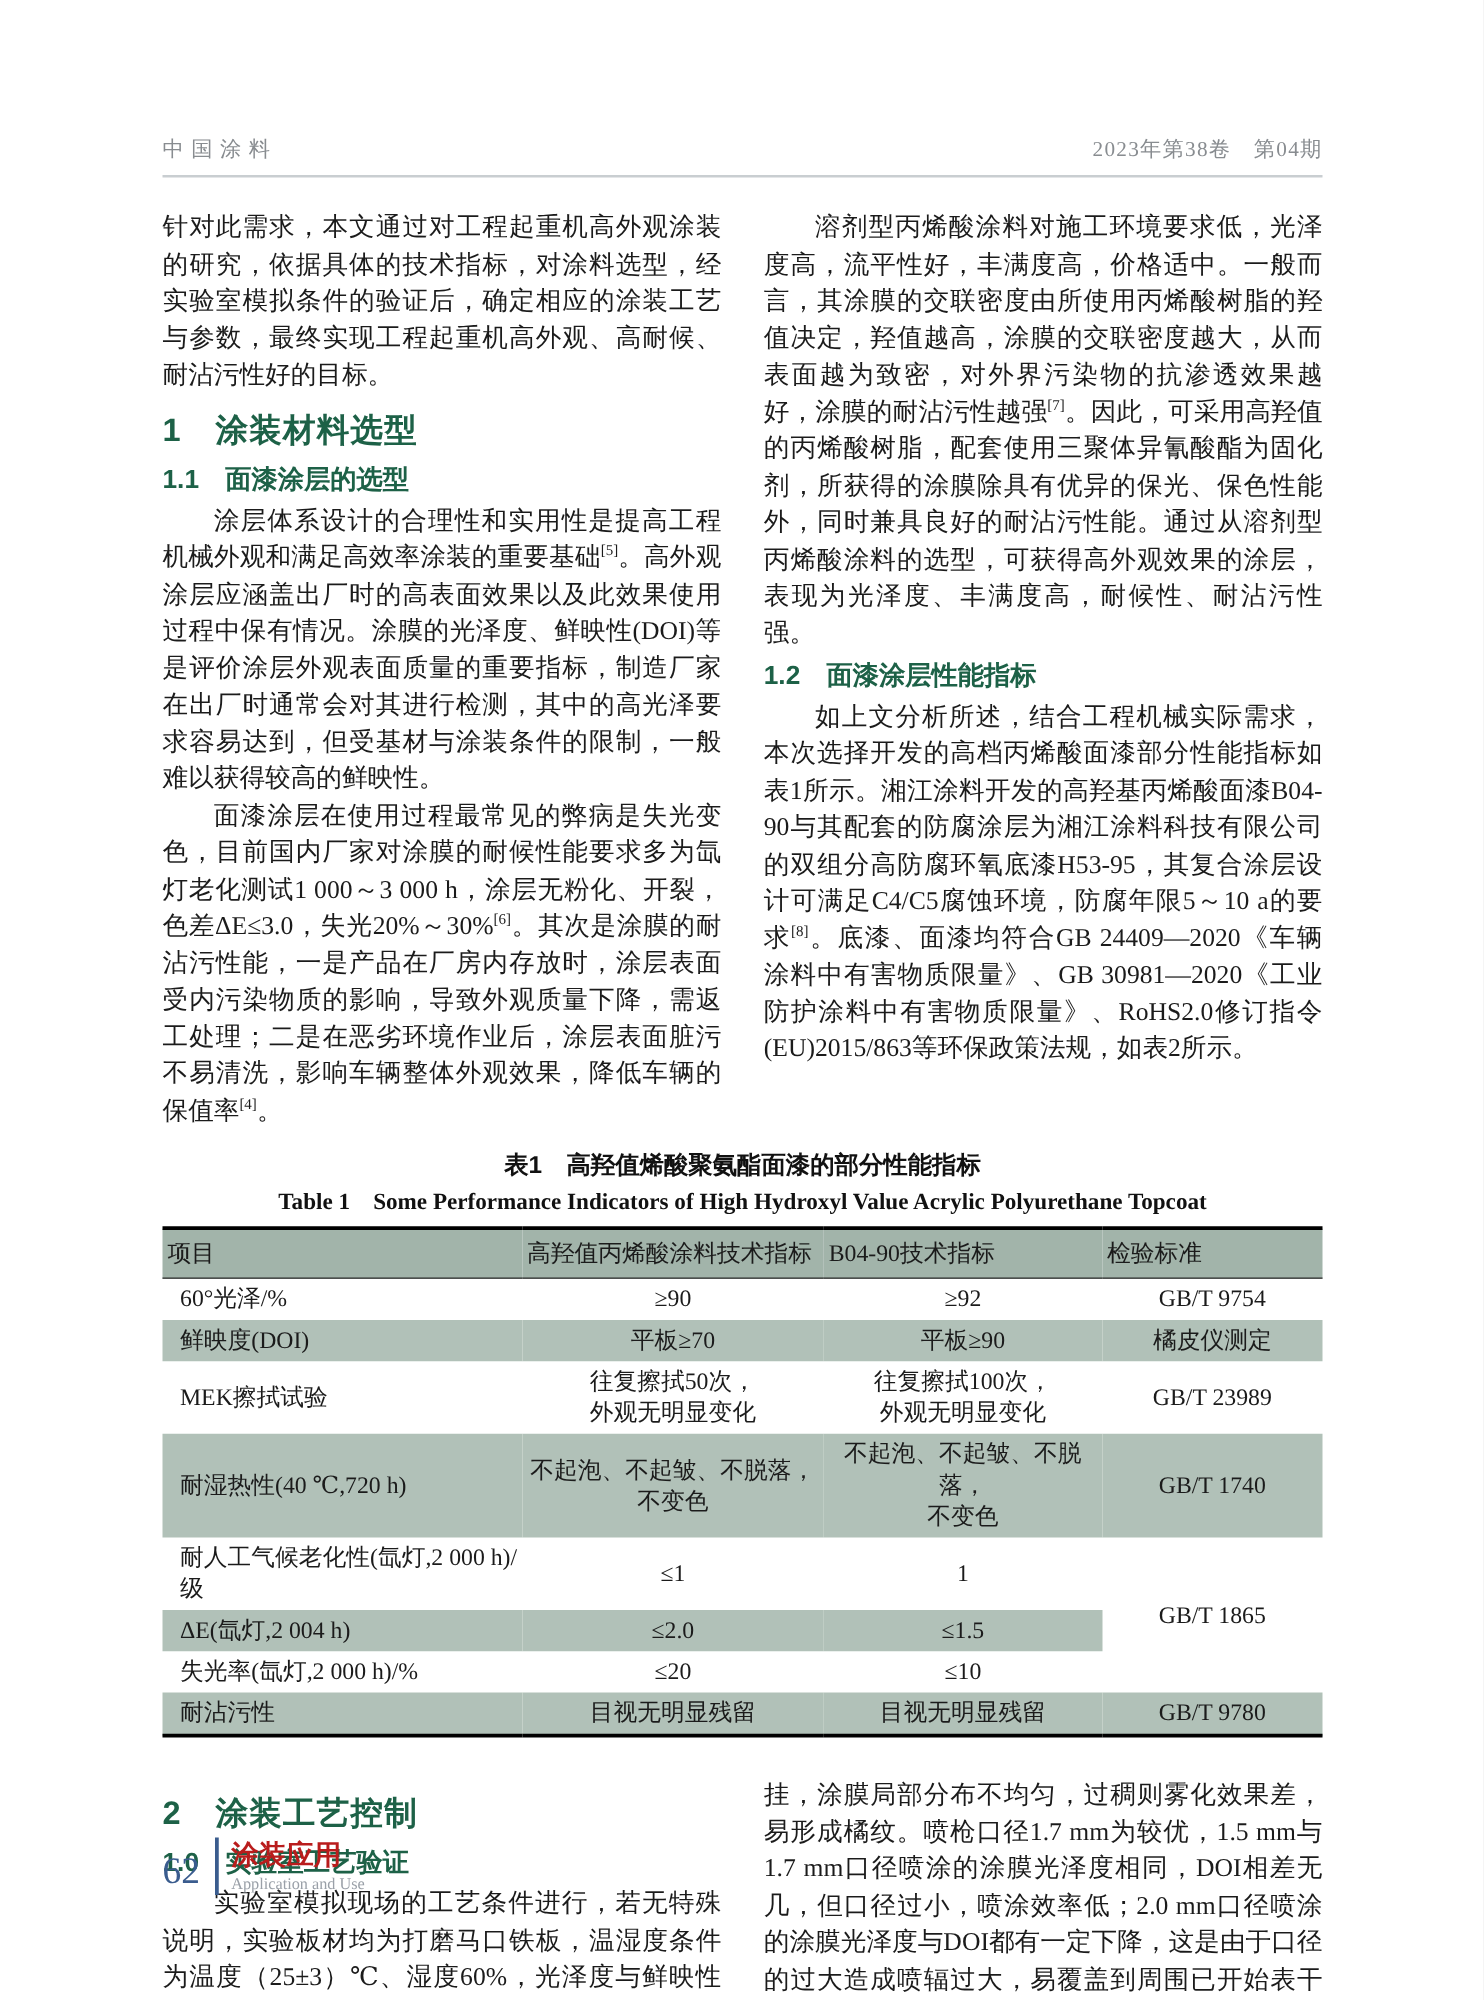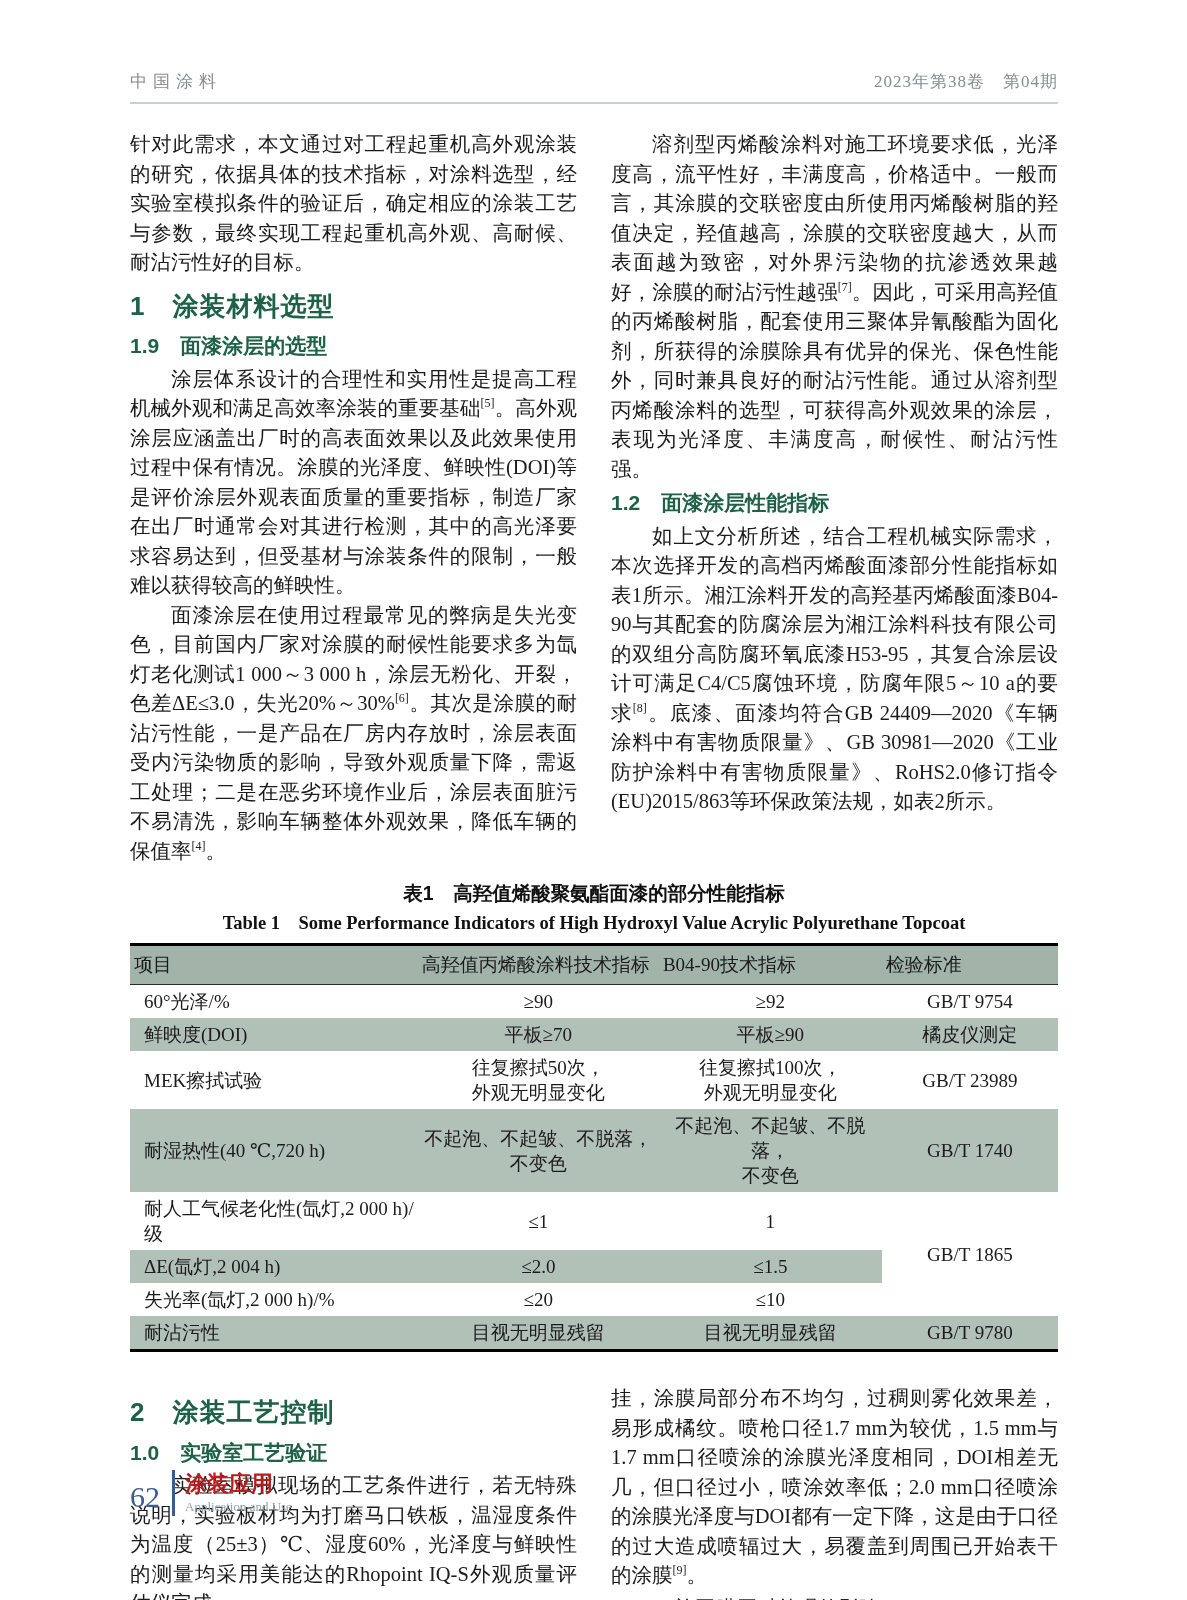"中国涂料" .page { padding: 70px 129px 0 130px -> 108px 129px 0 130px }
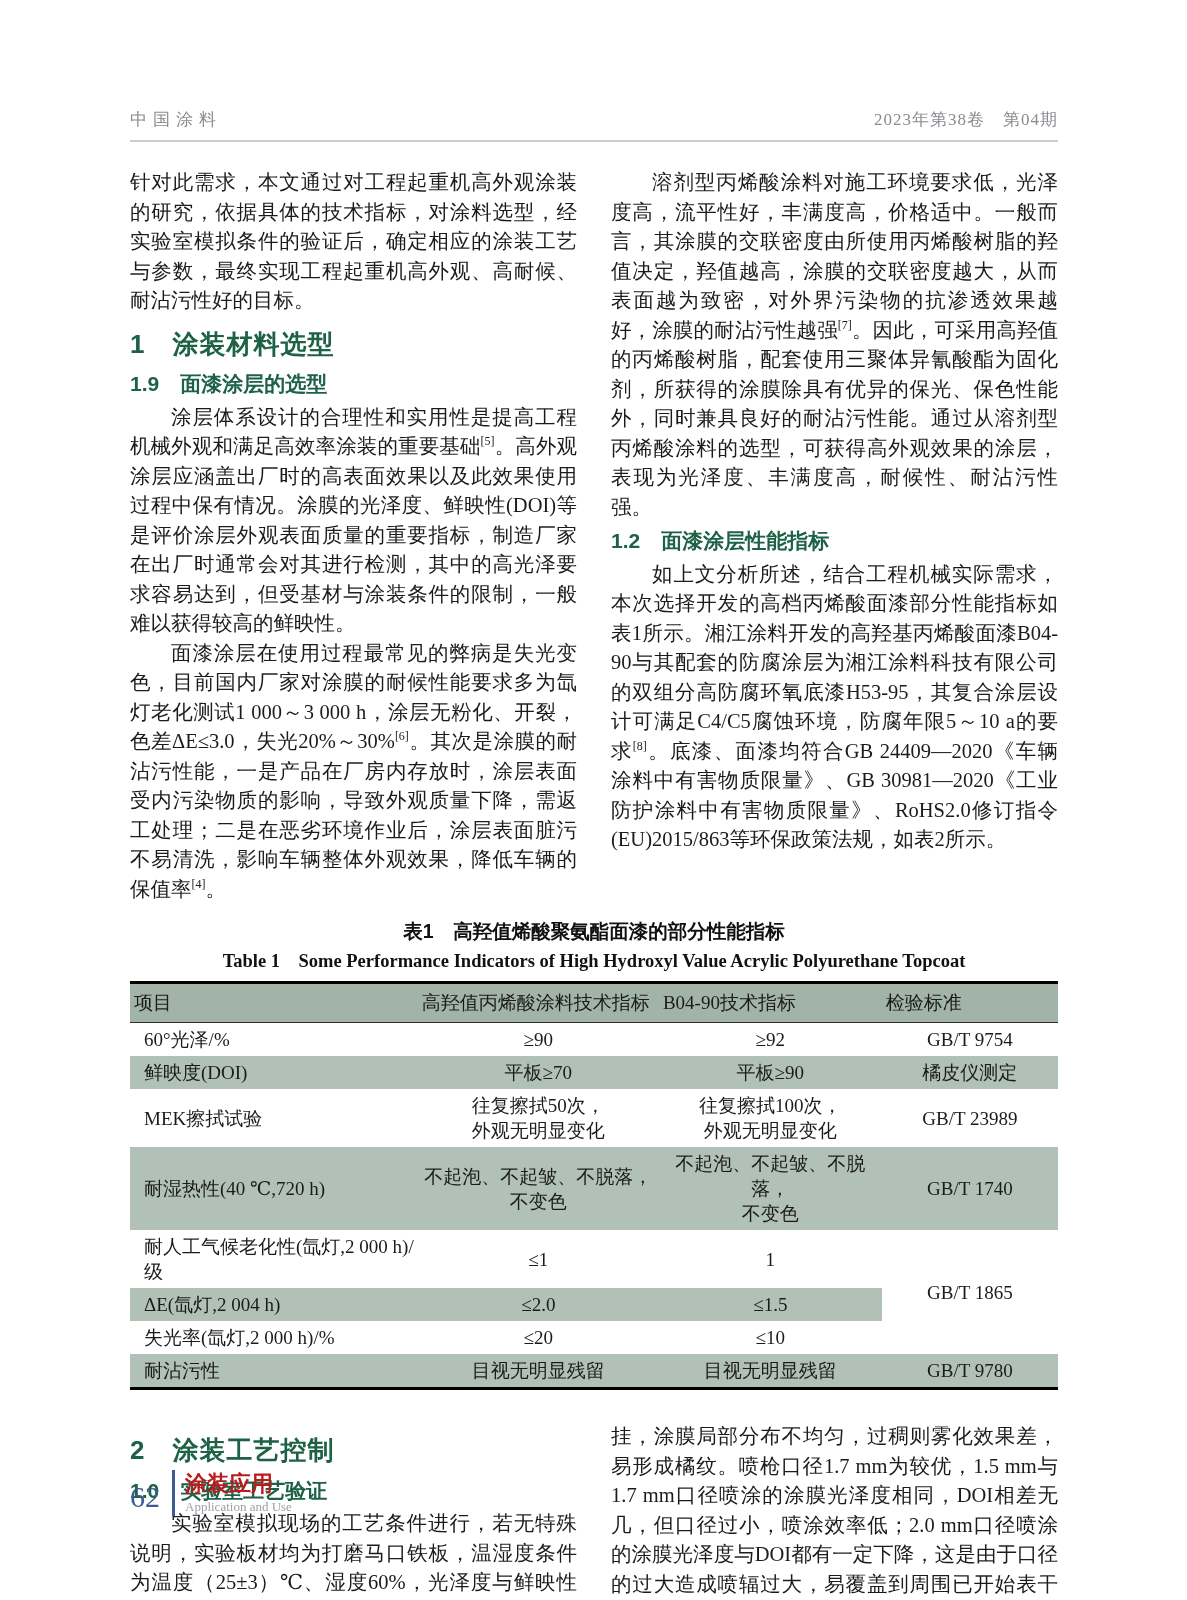"1.9 面漆涂层的选型" h2.subsec { text: 1.9 -> 1.1 }
